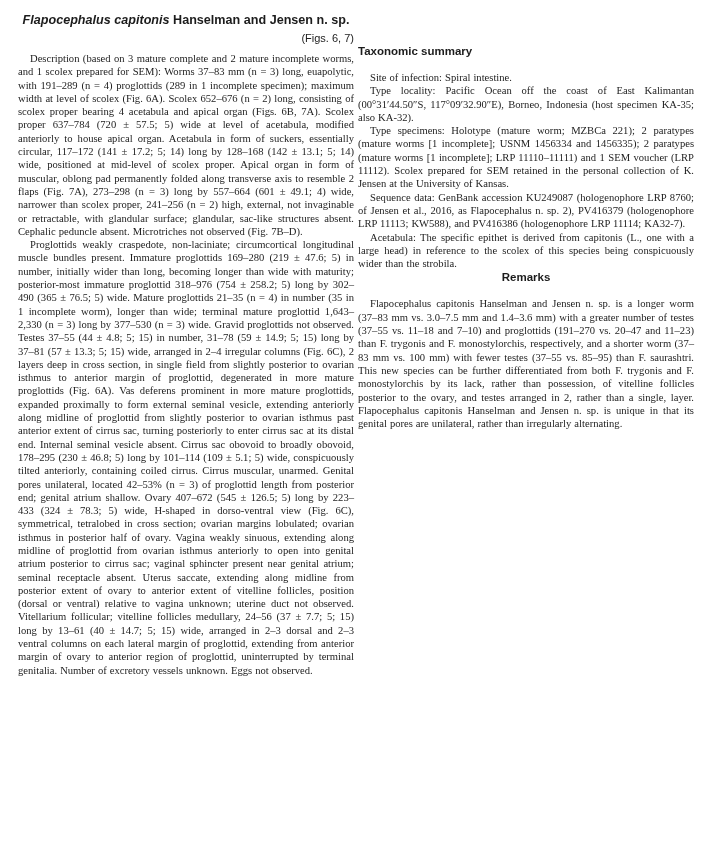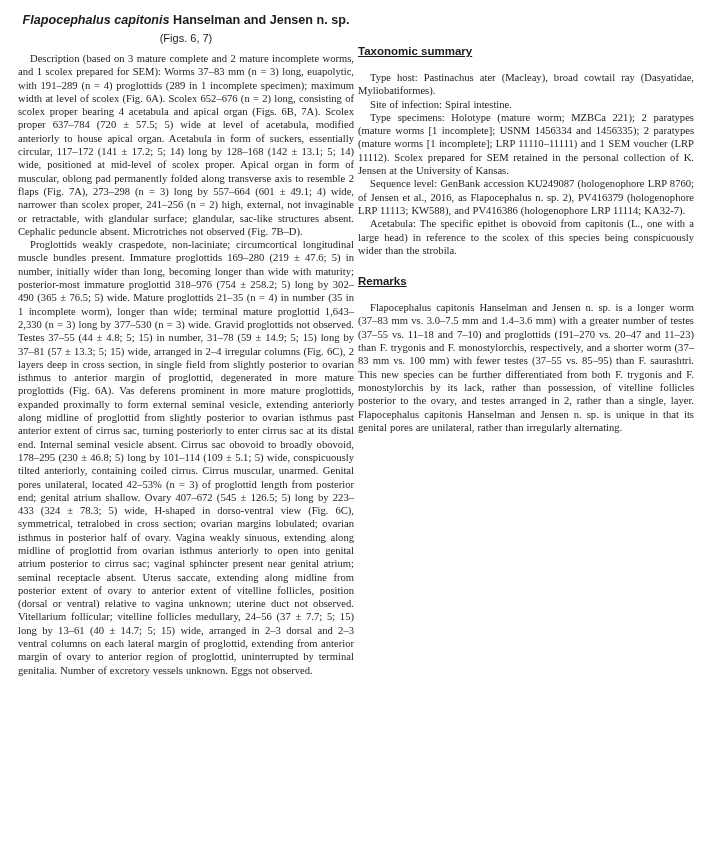"(Figs. 6, 7)" .figs-line { text-align: center -> right }
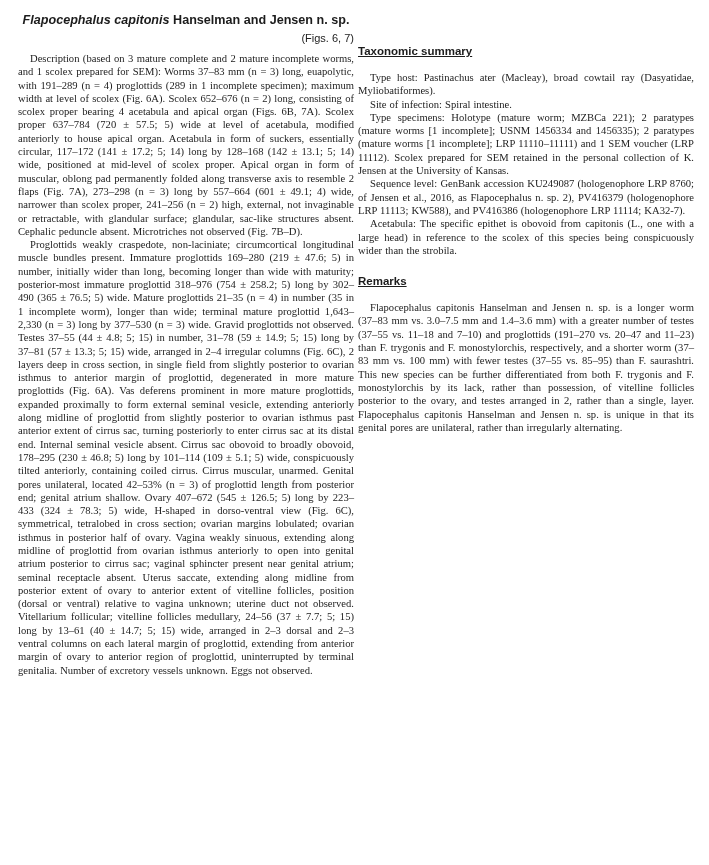"Taxonomic summary" .section-heading { text-decoration: underline -> none }
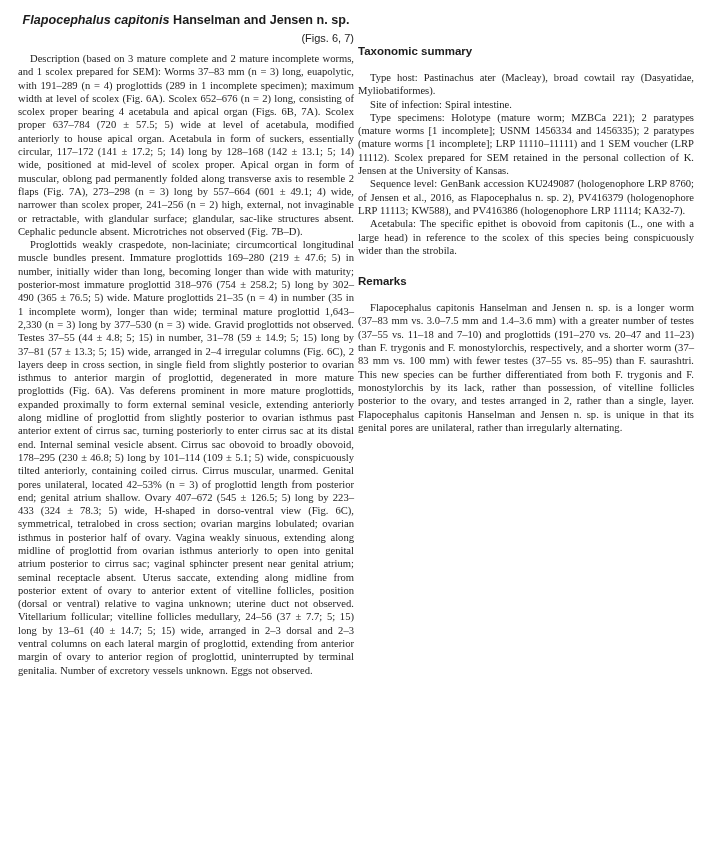"Type host: Pastinachus ater (Macleay)," p.body { html: <p><span>Type host: </span><span>Pastinachus ater</span><span> (Macleay), broad cowtail ray (Dasyatidae, Myliobatiformes).</span></p> -> none }
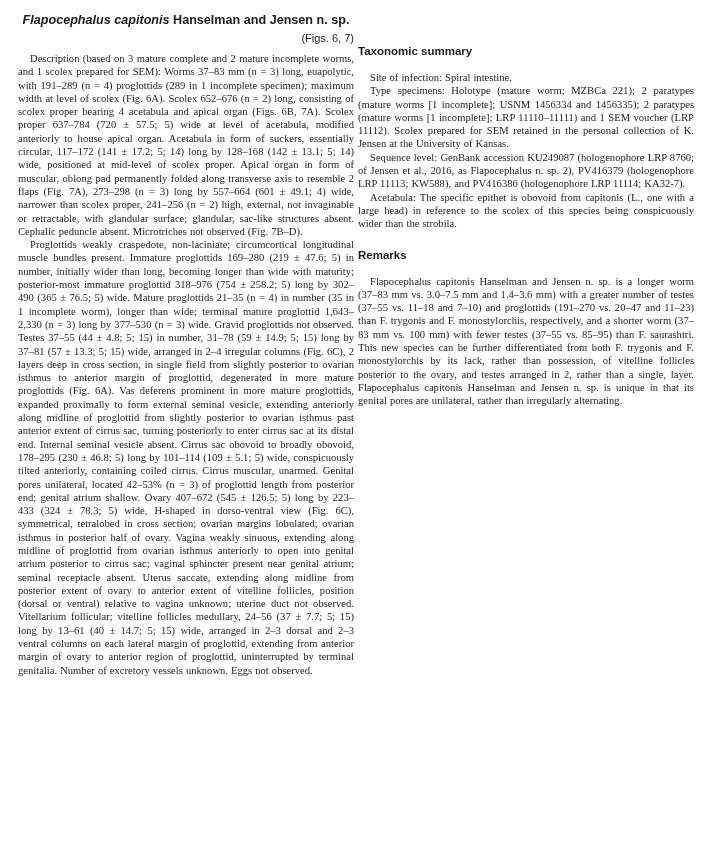"Type locality: Pacific Ocean off" p.body { html: none -> <p><span>Type locality:</span><span> Pacific Ocean off the coast of East Kalimantan (00°31′44.50″S, 117°09′32.90″E), Borneo, Indonesia (host specimen KA-35; also KA-32).</span></p> }
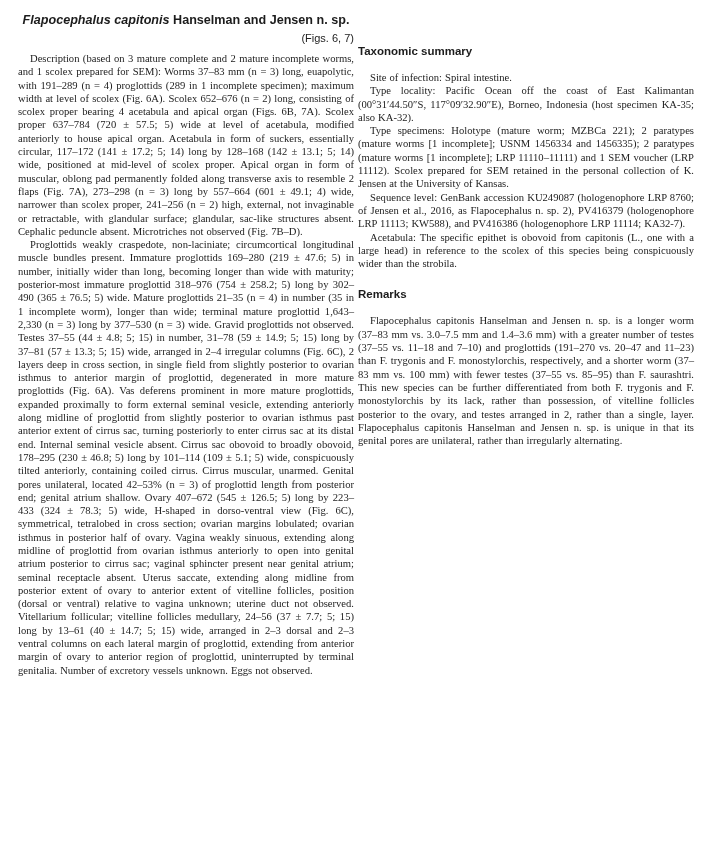"Sequence level:" span.i { text: level -> data }
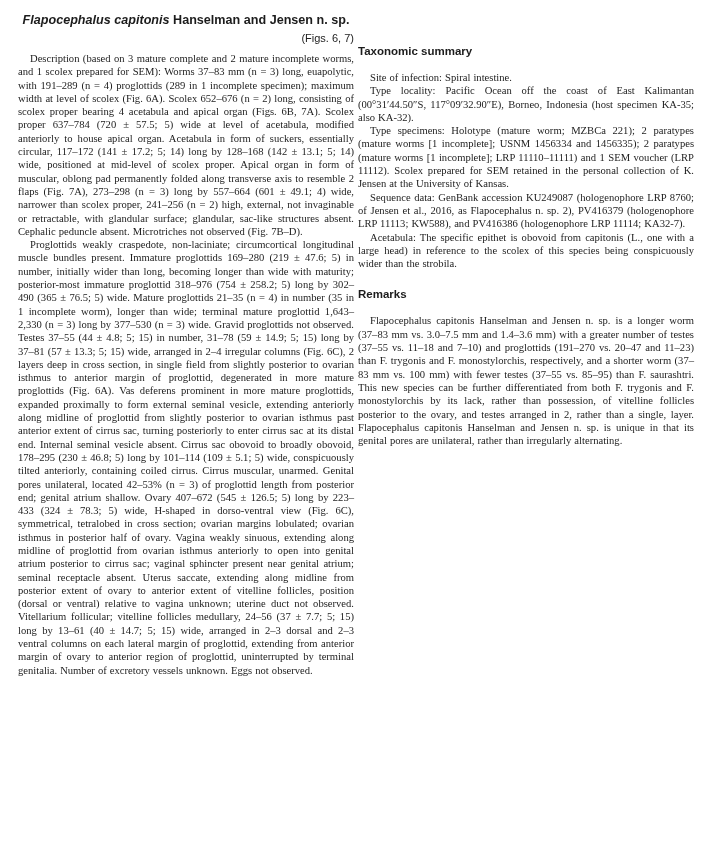"The specific epithet is obovoid" span { text: obovoid -> derived }
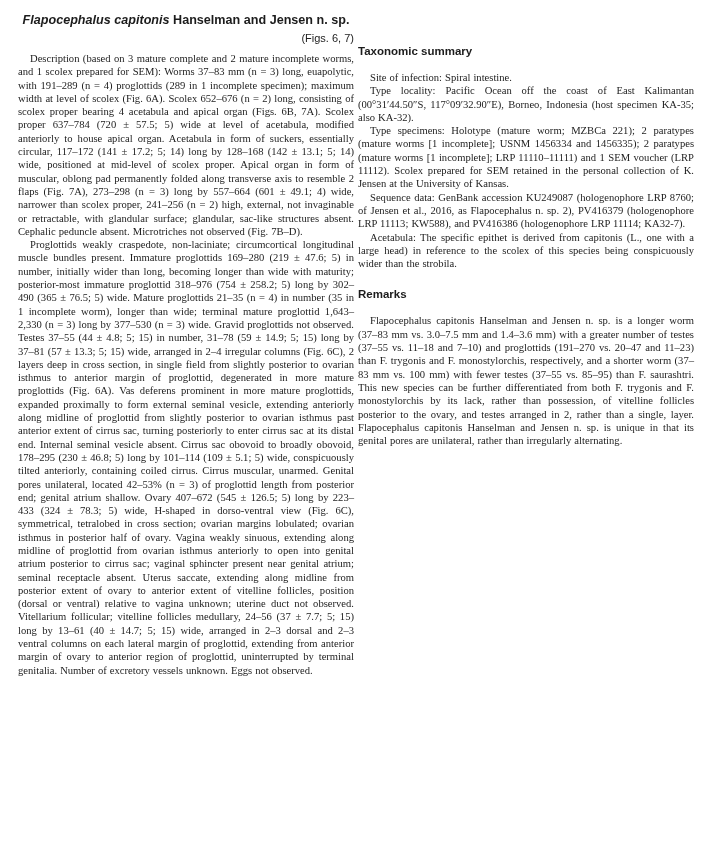"Remarks" .section-heading.spaced { margin-top: 17px -> none; text-align: none -> center }
